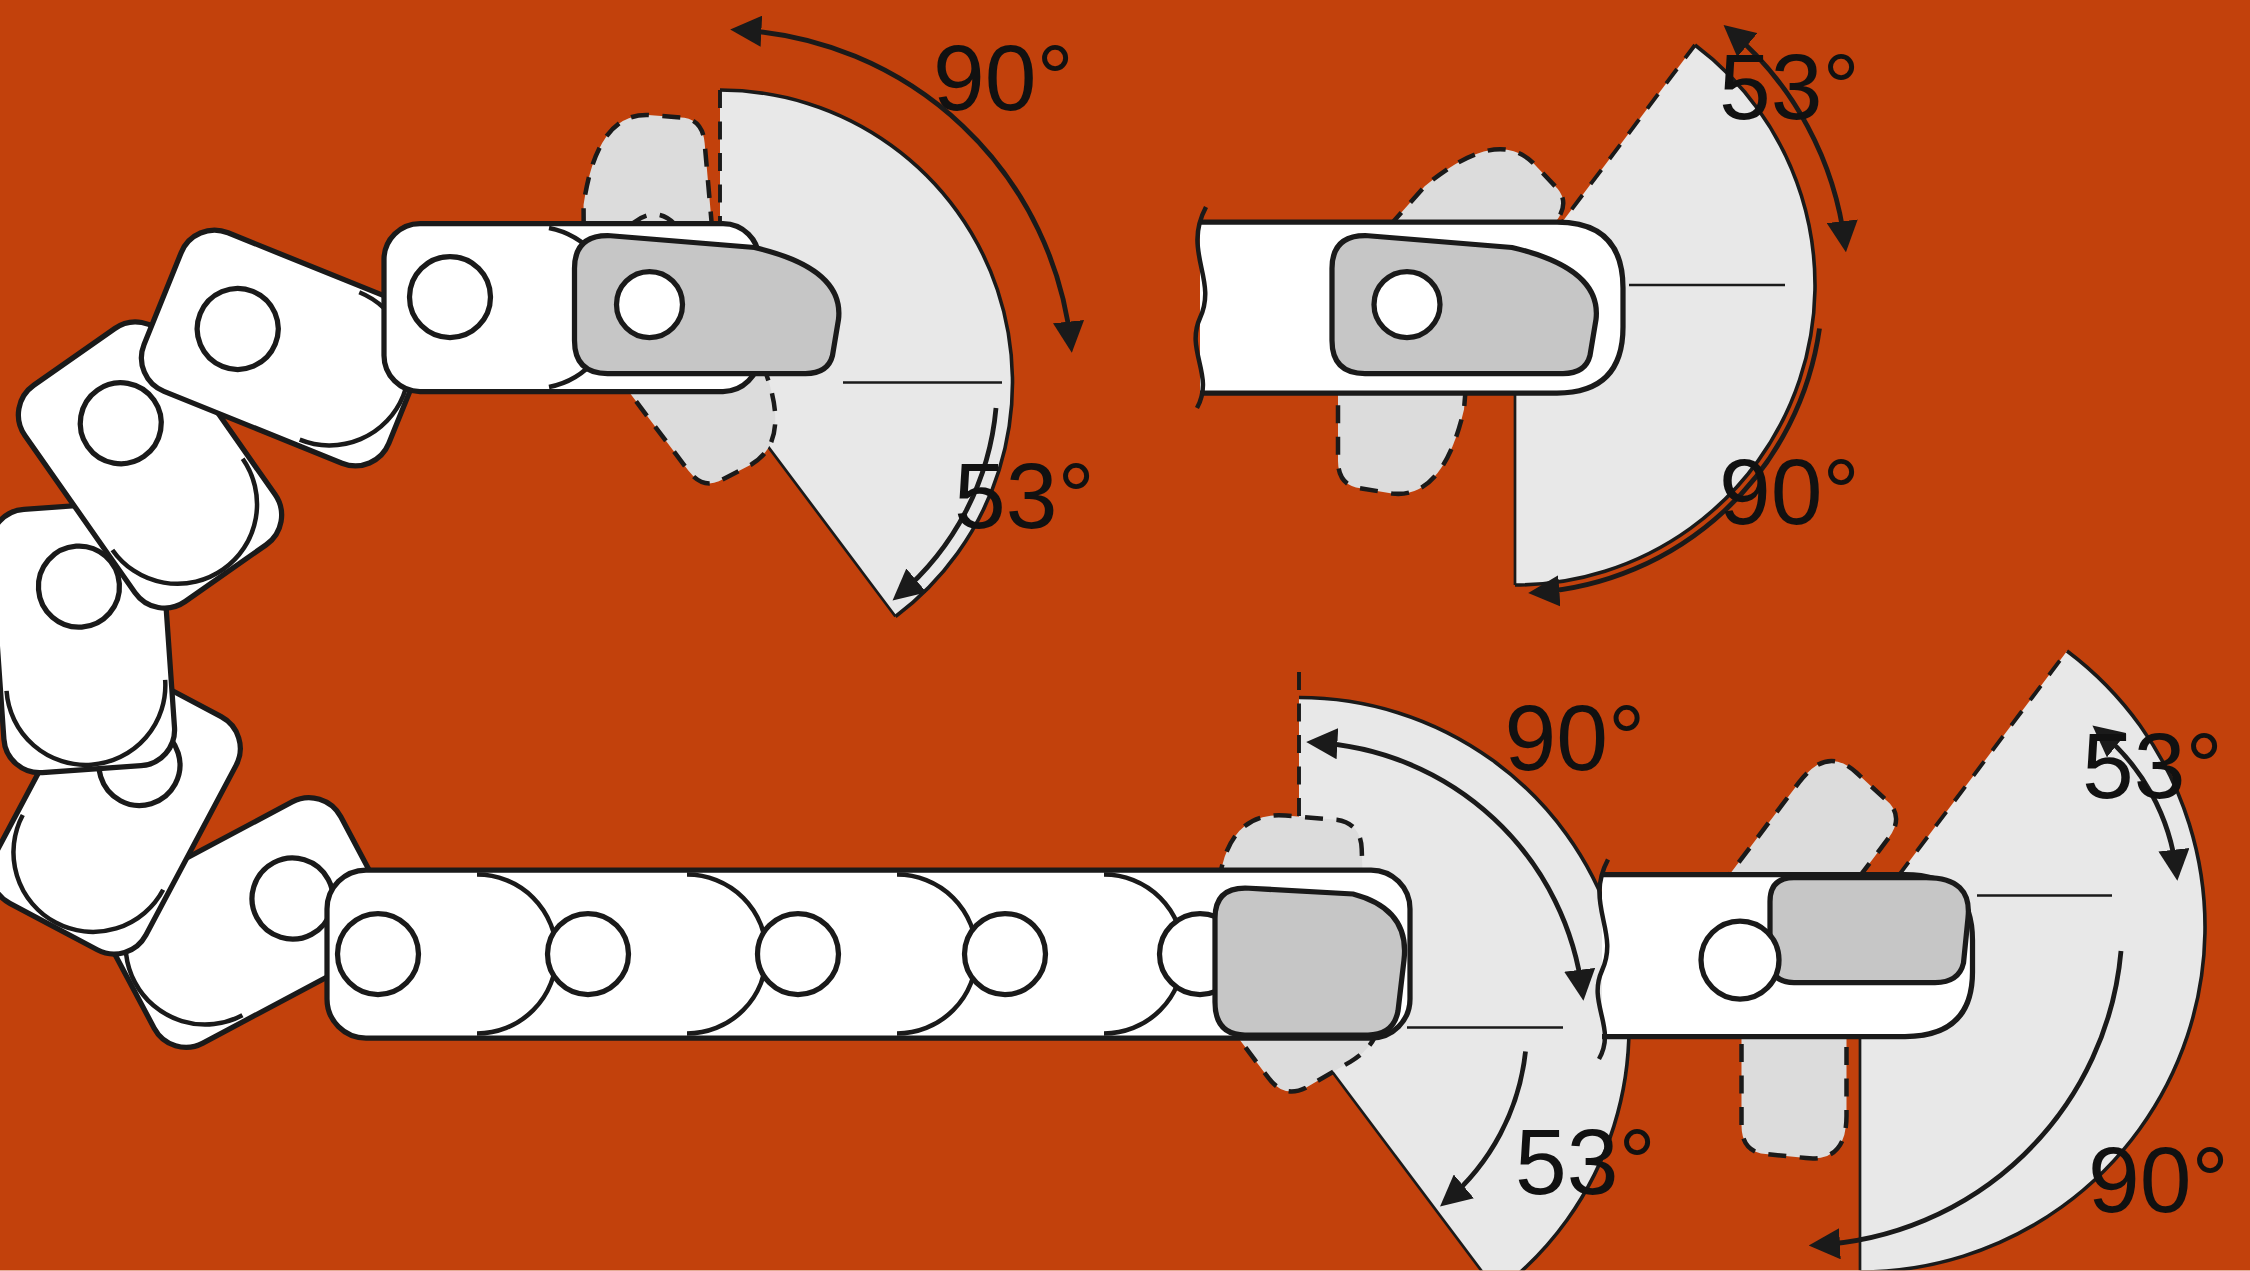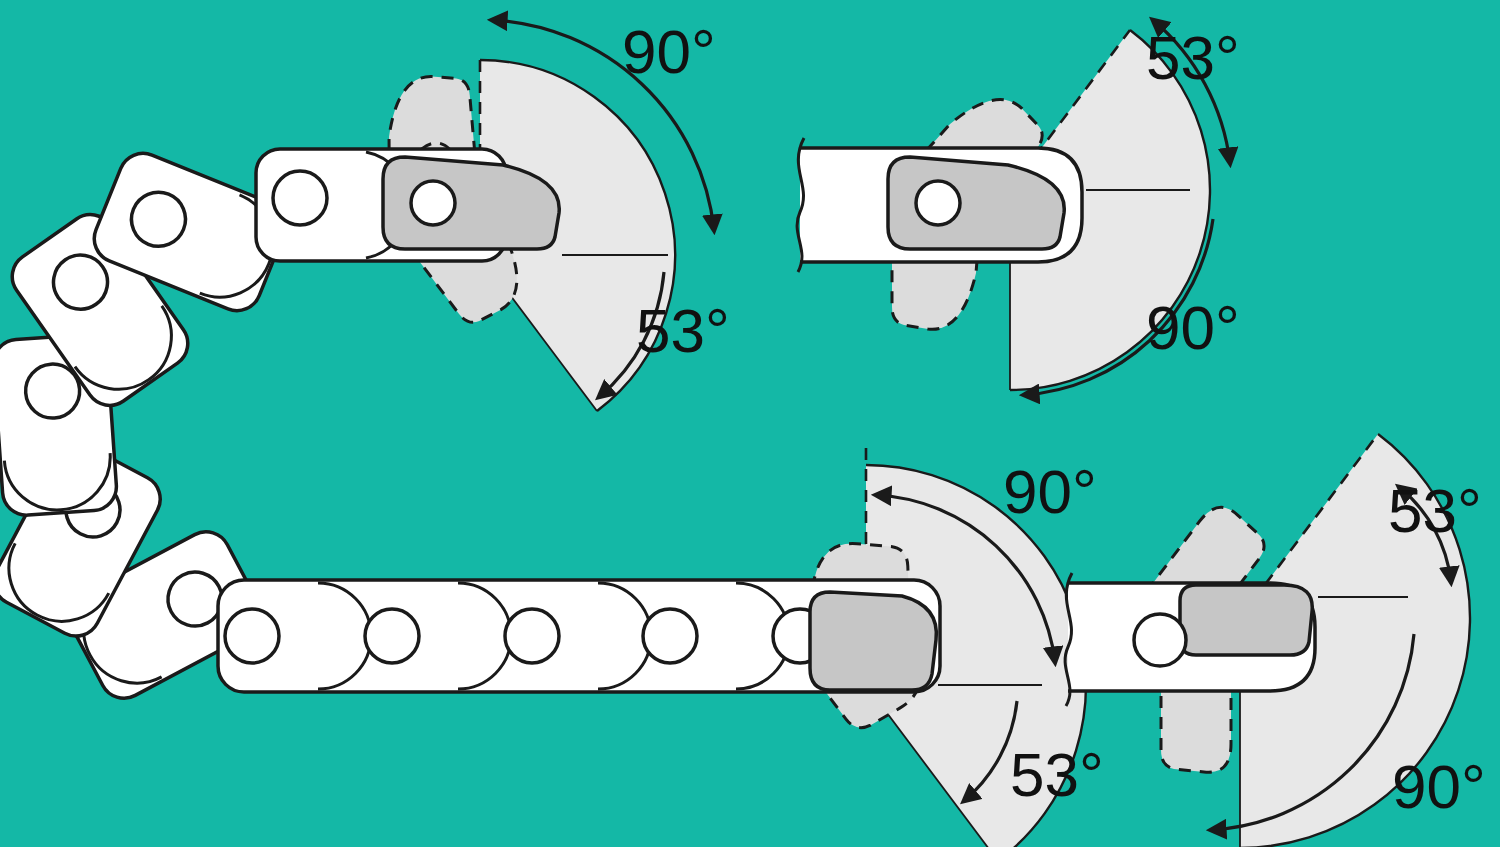"90°" .stage { background: #14b8a6 -> #c2410c }
